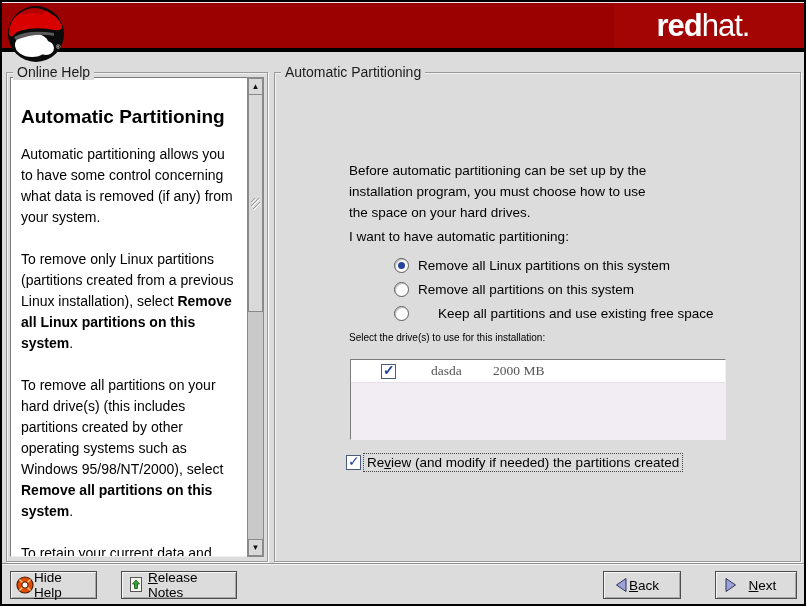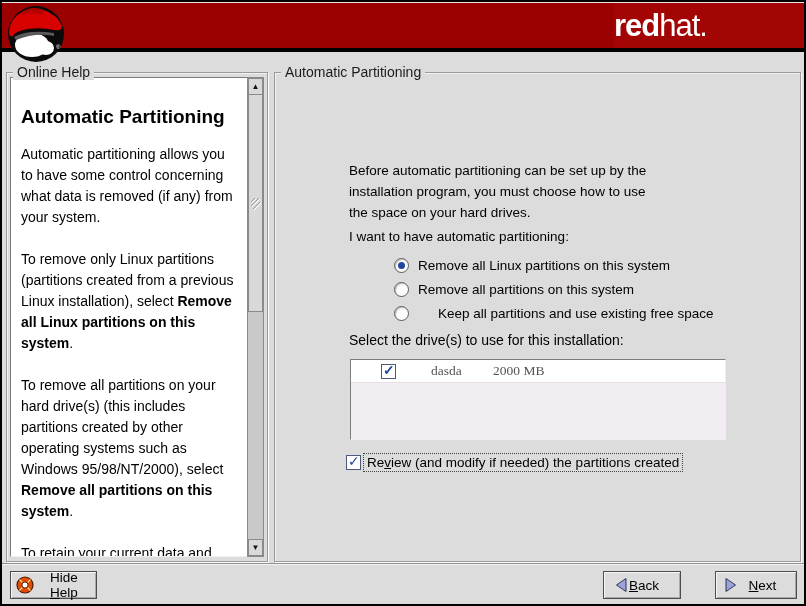"redhat." .brand-patch { justify-content: flex-start -> center }
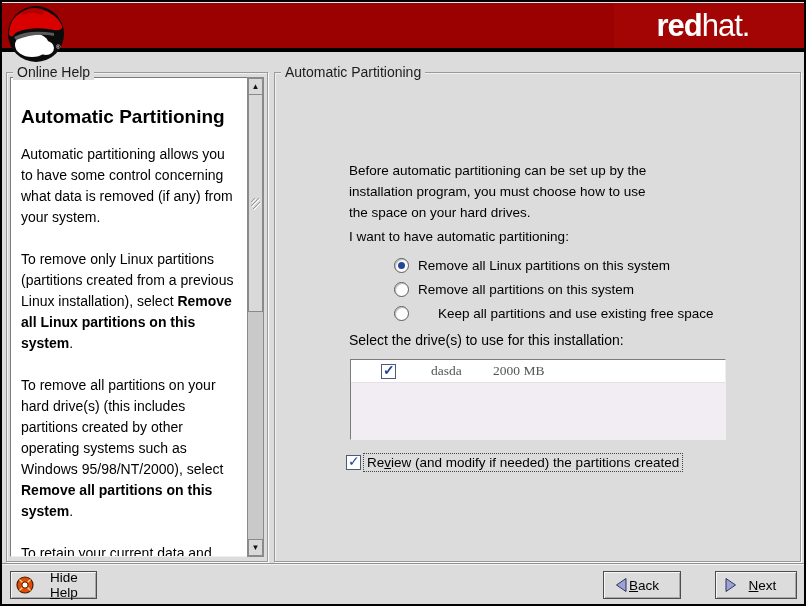"Select the drive(s) to use" .select-label { font-size: 14px -> 10px }
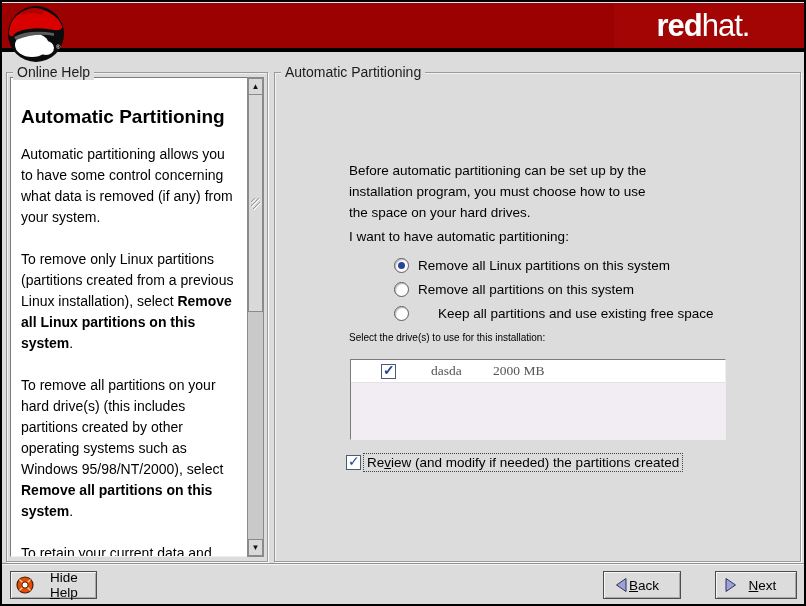"Hide Help" .btn-hide-help { gap: 16px -> 0 }
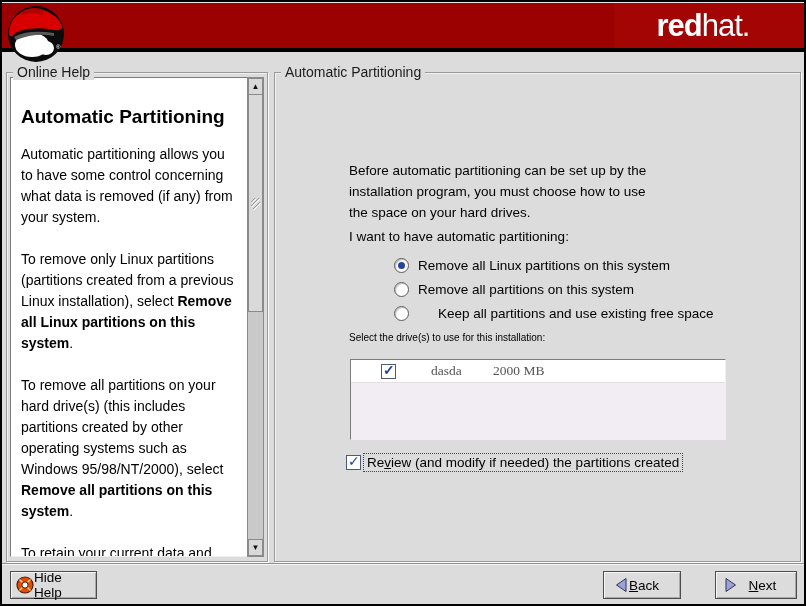"Release Notes" div.btn { html: none -> <div> <span> <svg> <rect></rect> <path></path> </svg> </span> <span><span></span><span>R</span><span>elease Notes</span></span> </div> }
